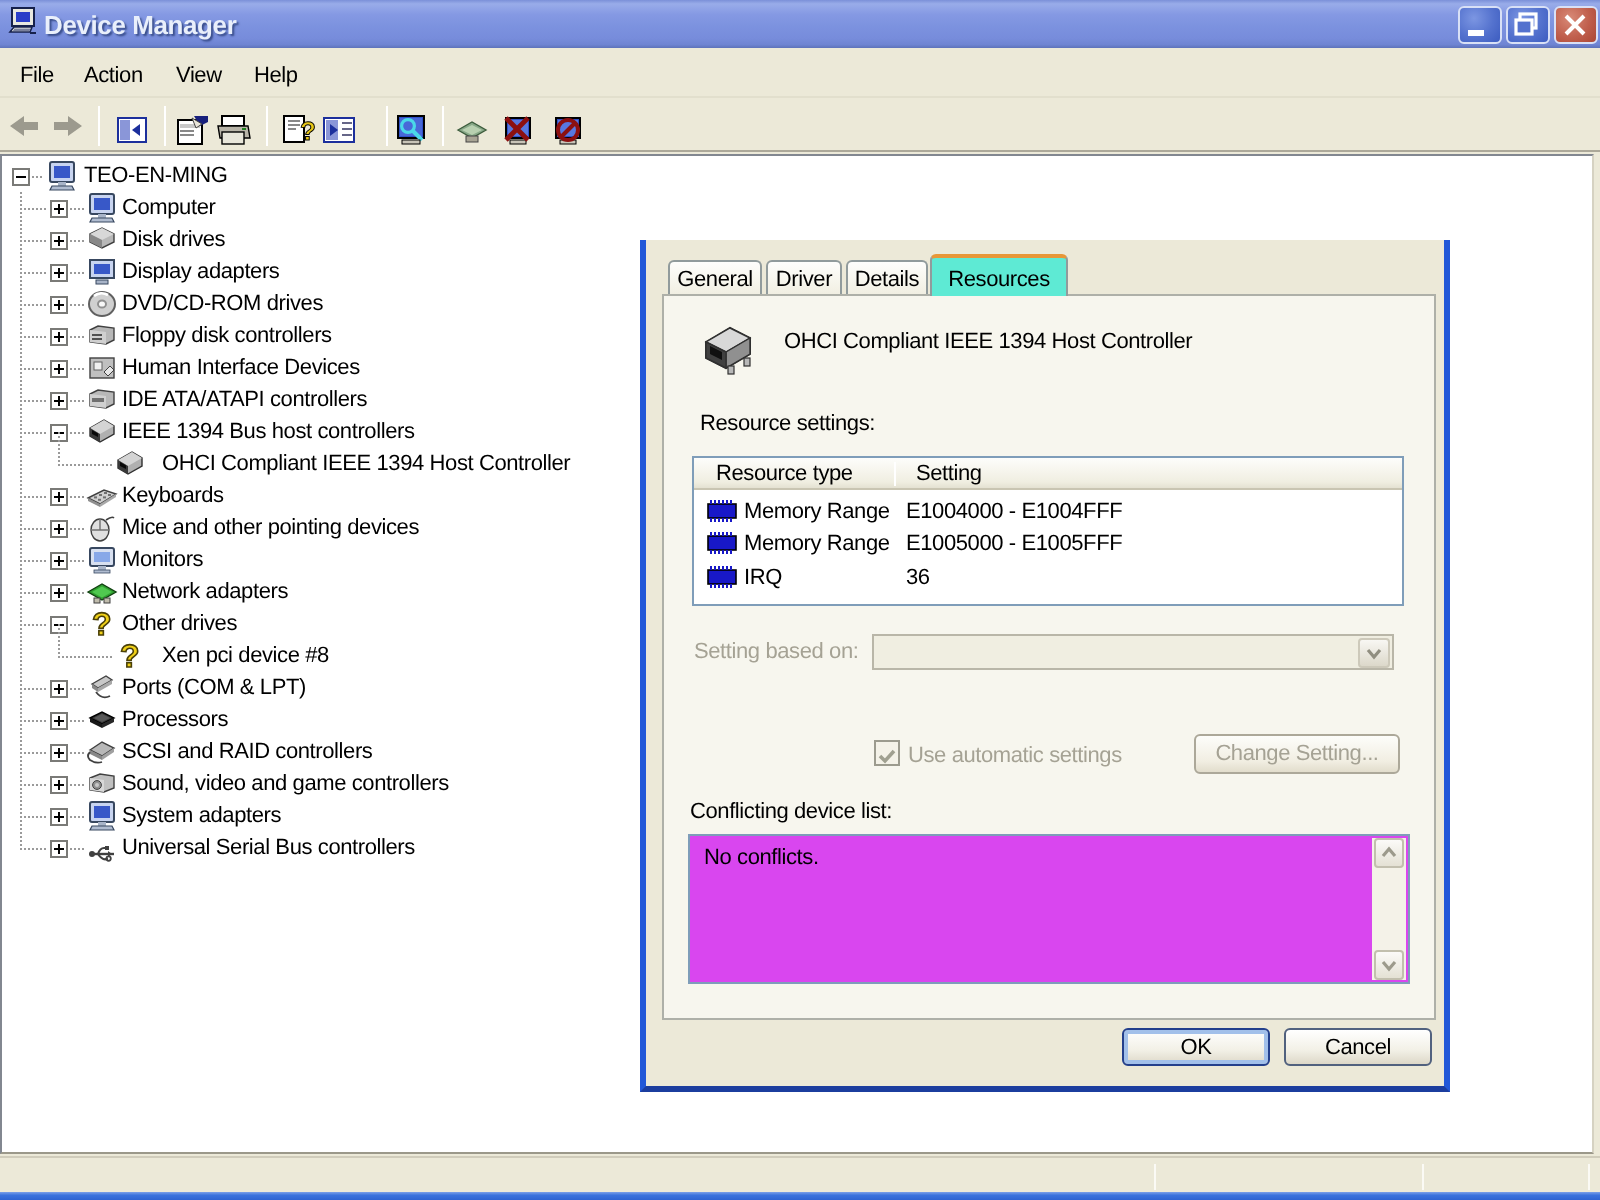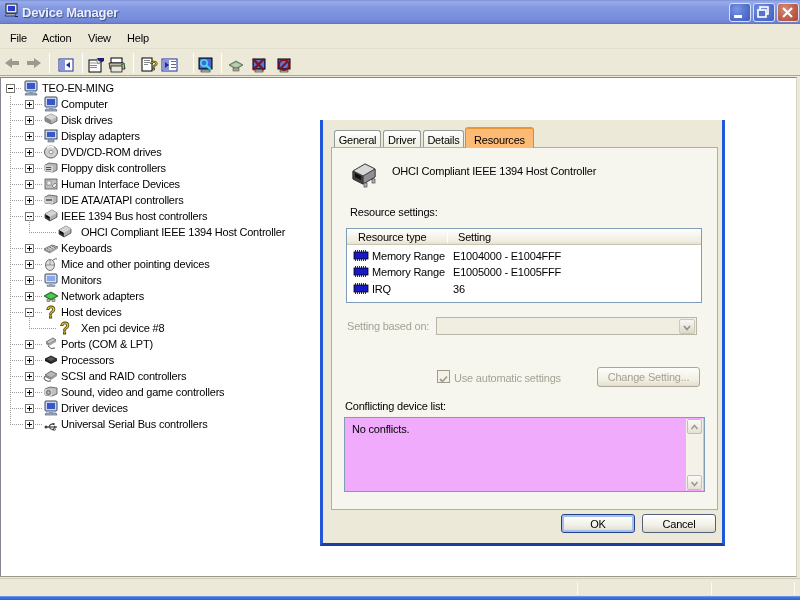"Resources" #tabR { background: #fdba74 -> #5eead4 }
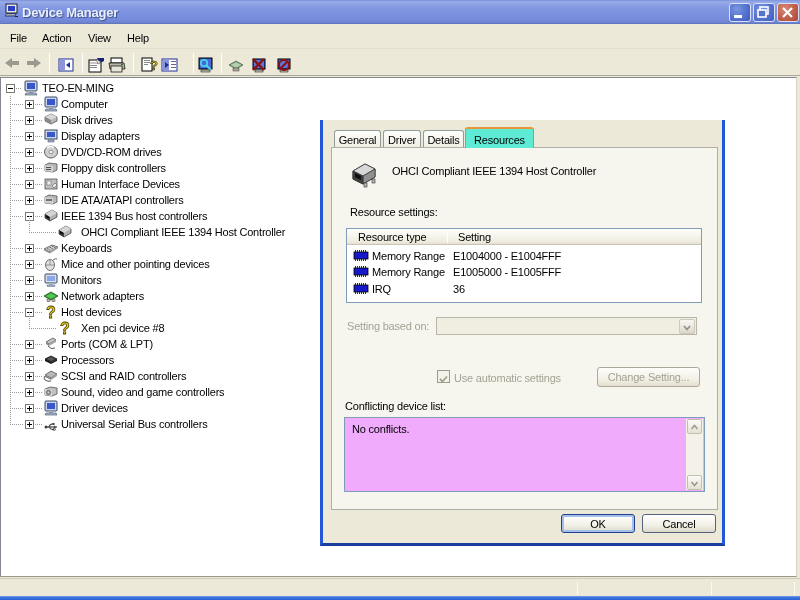"Host devices" span.lbl { text: Host devices -> Other drives }
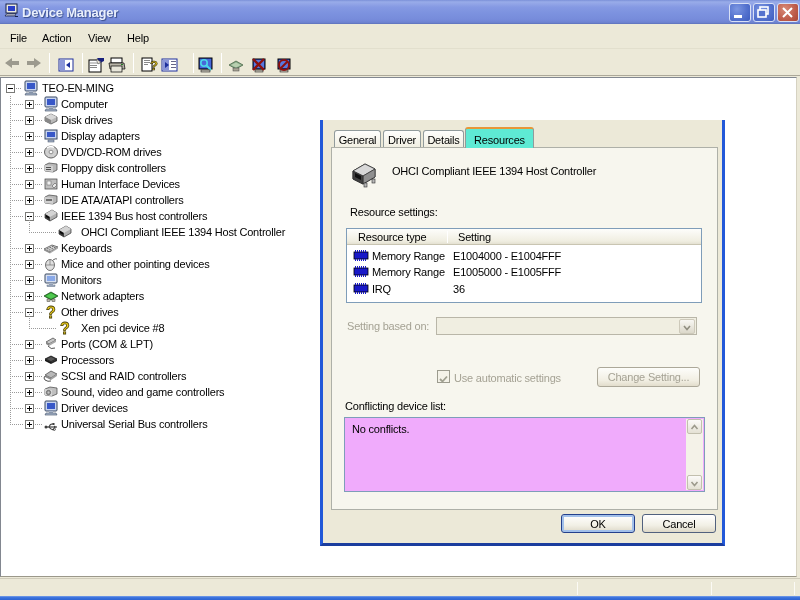"Driver devices" span.lbl { text: Driver devices -> System adapters }
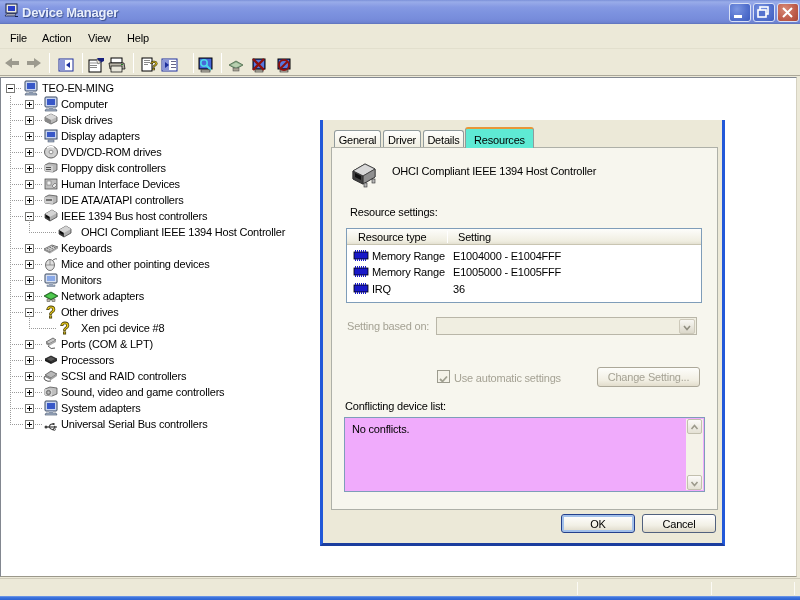"No conflicts." #conf { background: #f0abfc -> #d946ef }
